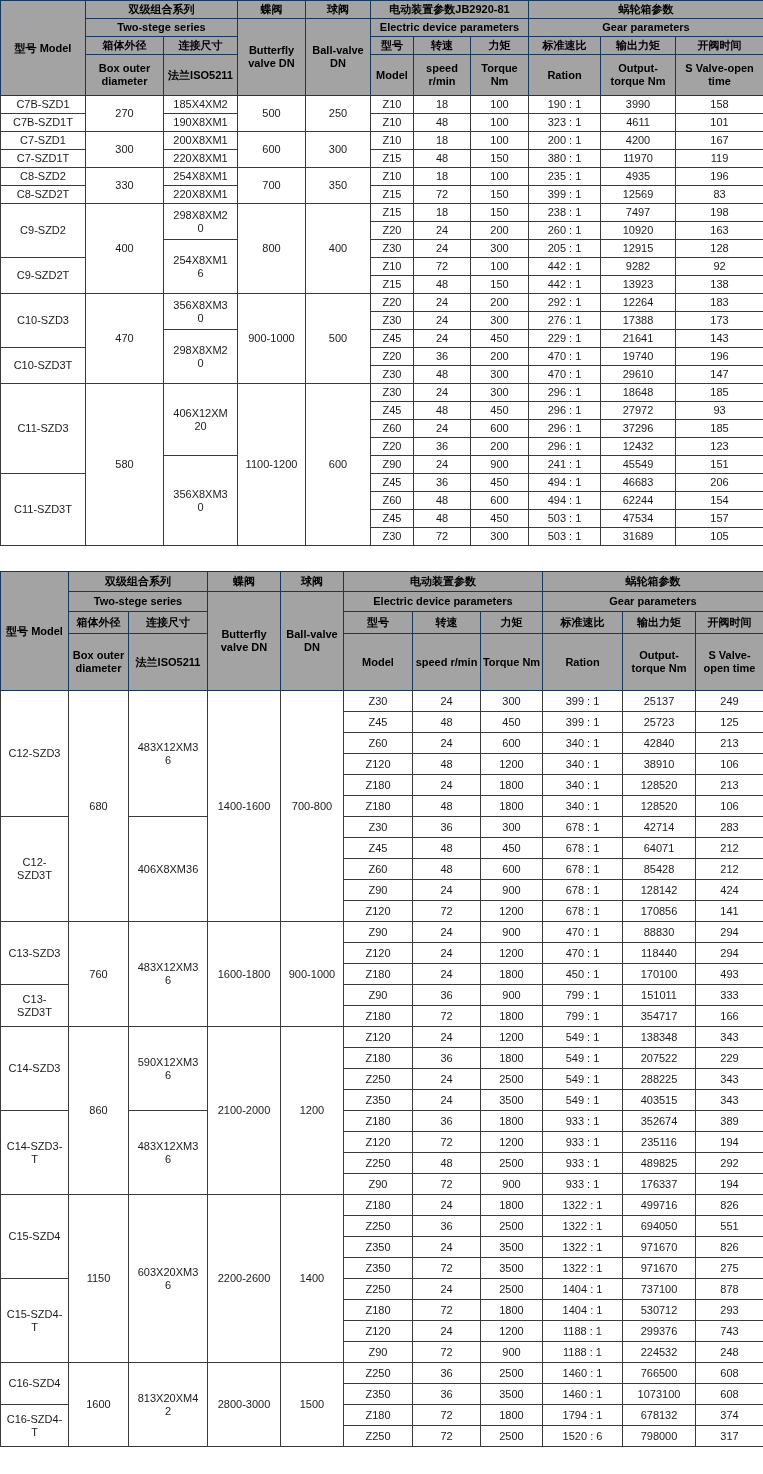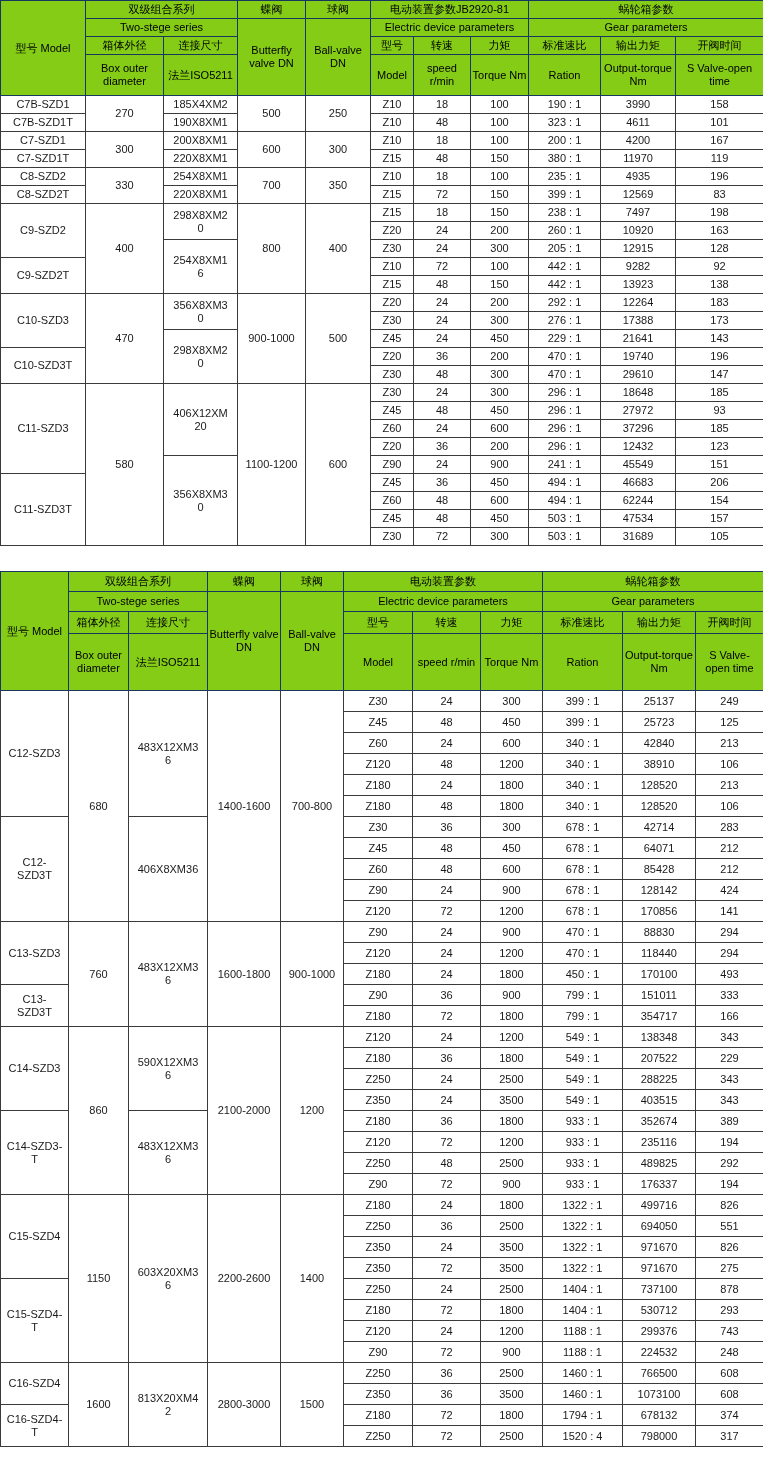"双级组合系列" th { background: #84cc16 -> #a3a3a3; font-weight: normal -> bold }
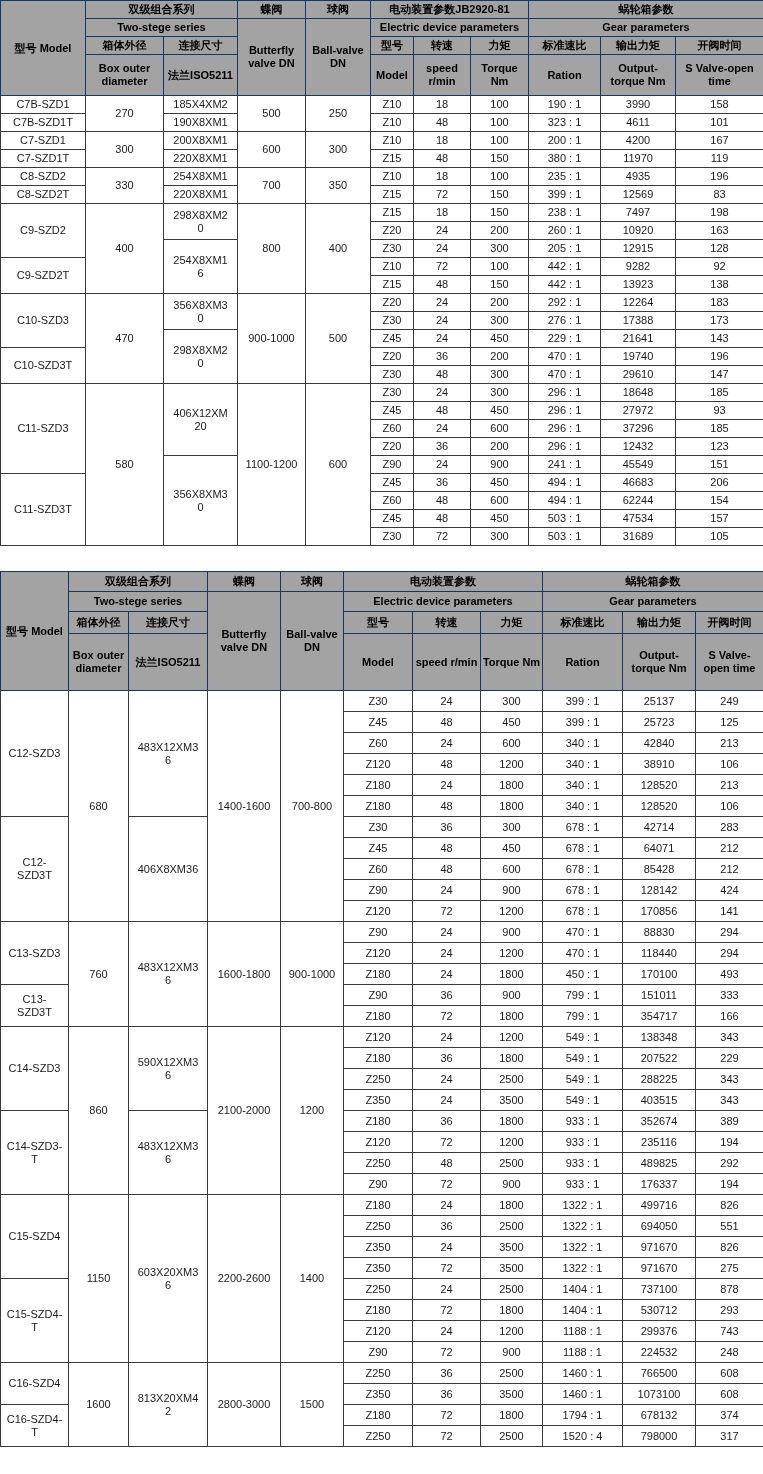"1520 : 4" td { text: 4 -> 6 }
